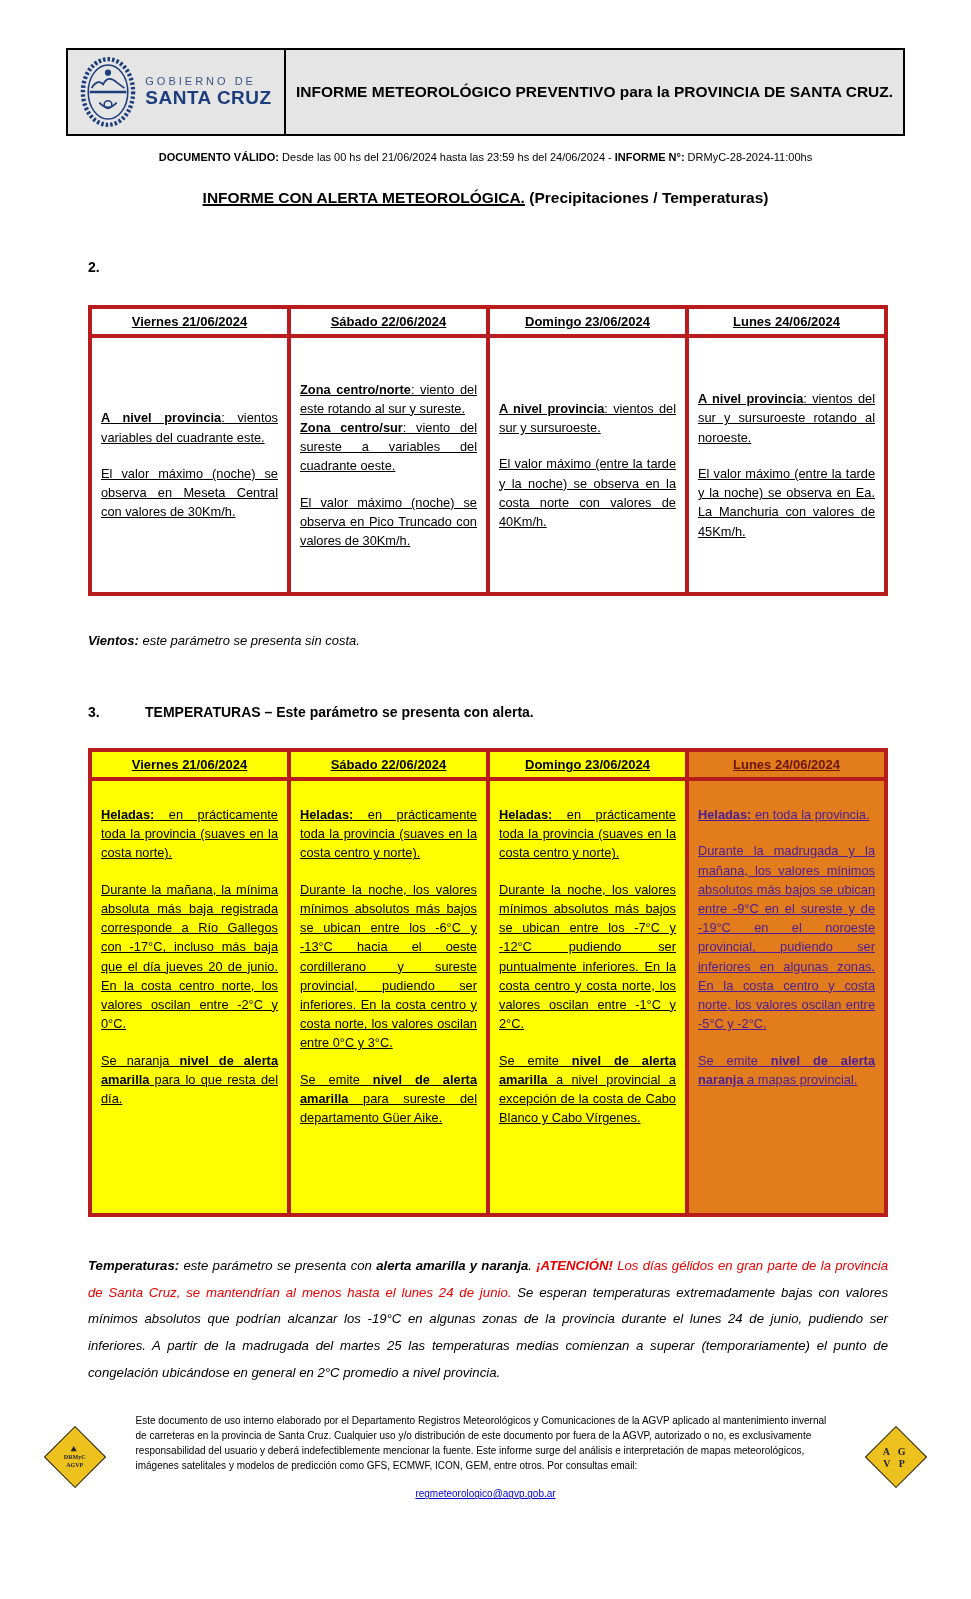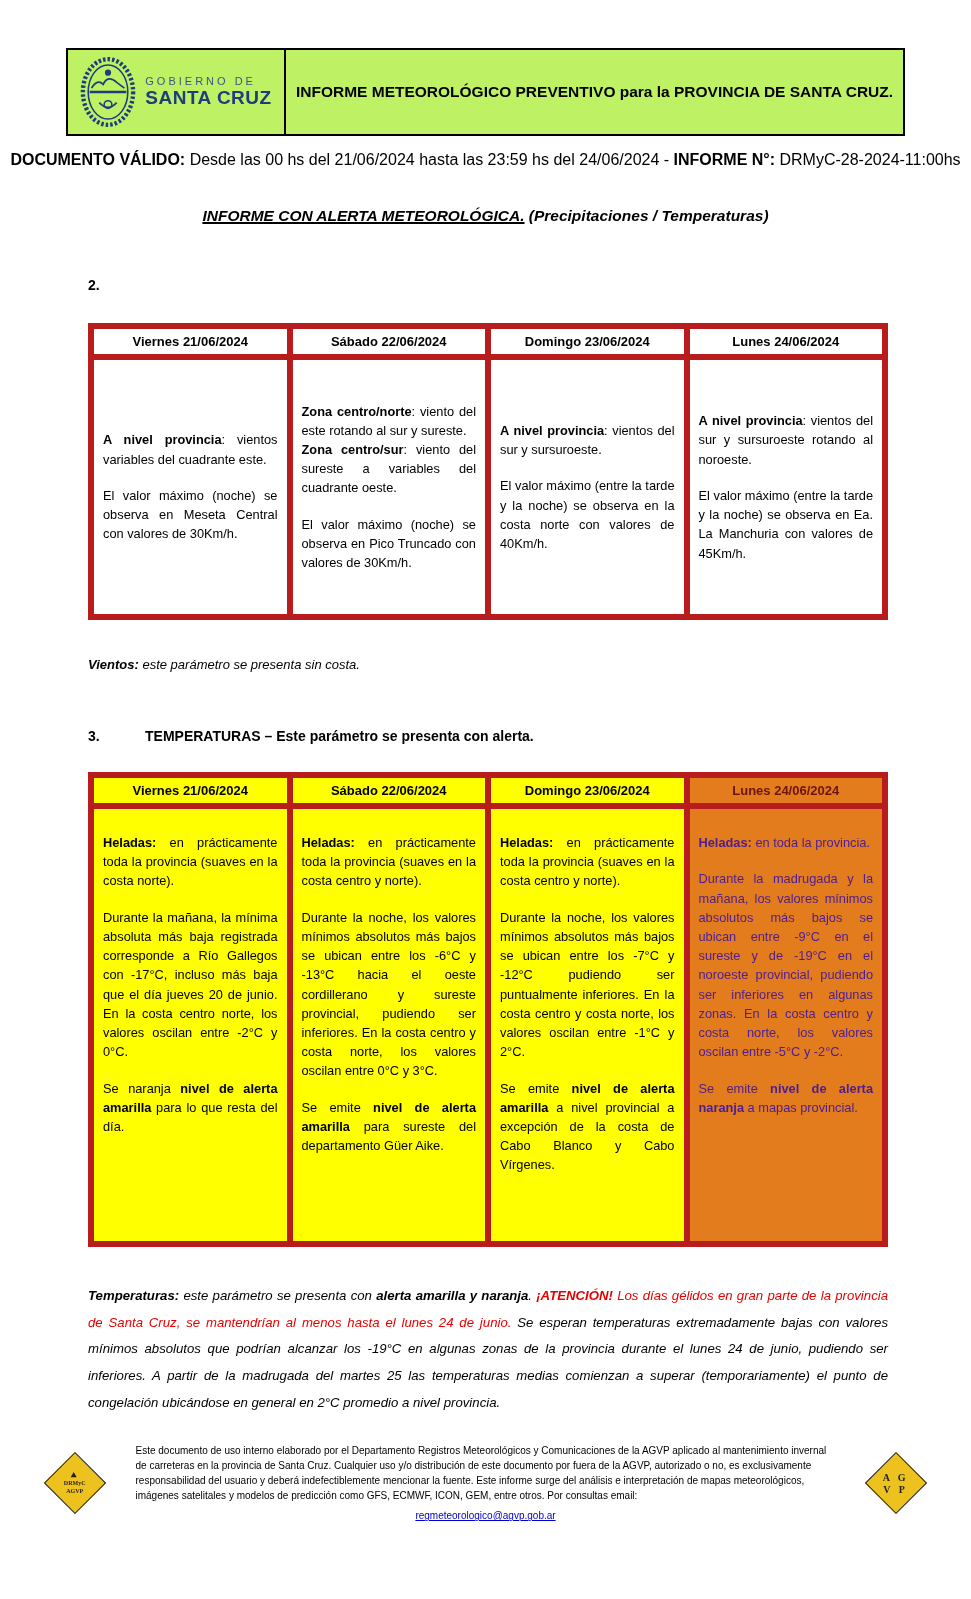"GOBIERNO DE" .header-box { background: #bef264 -> #e5e5e5 }
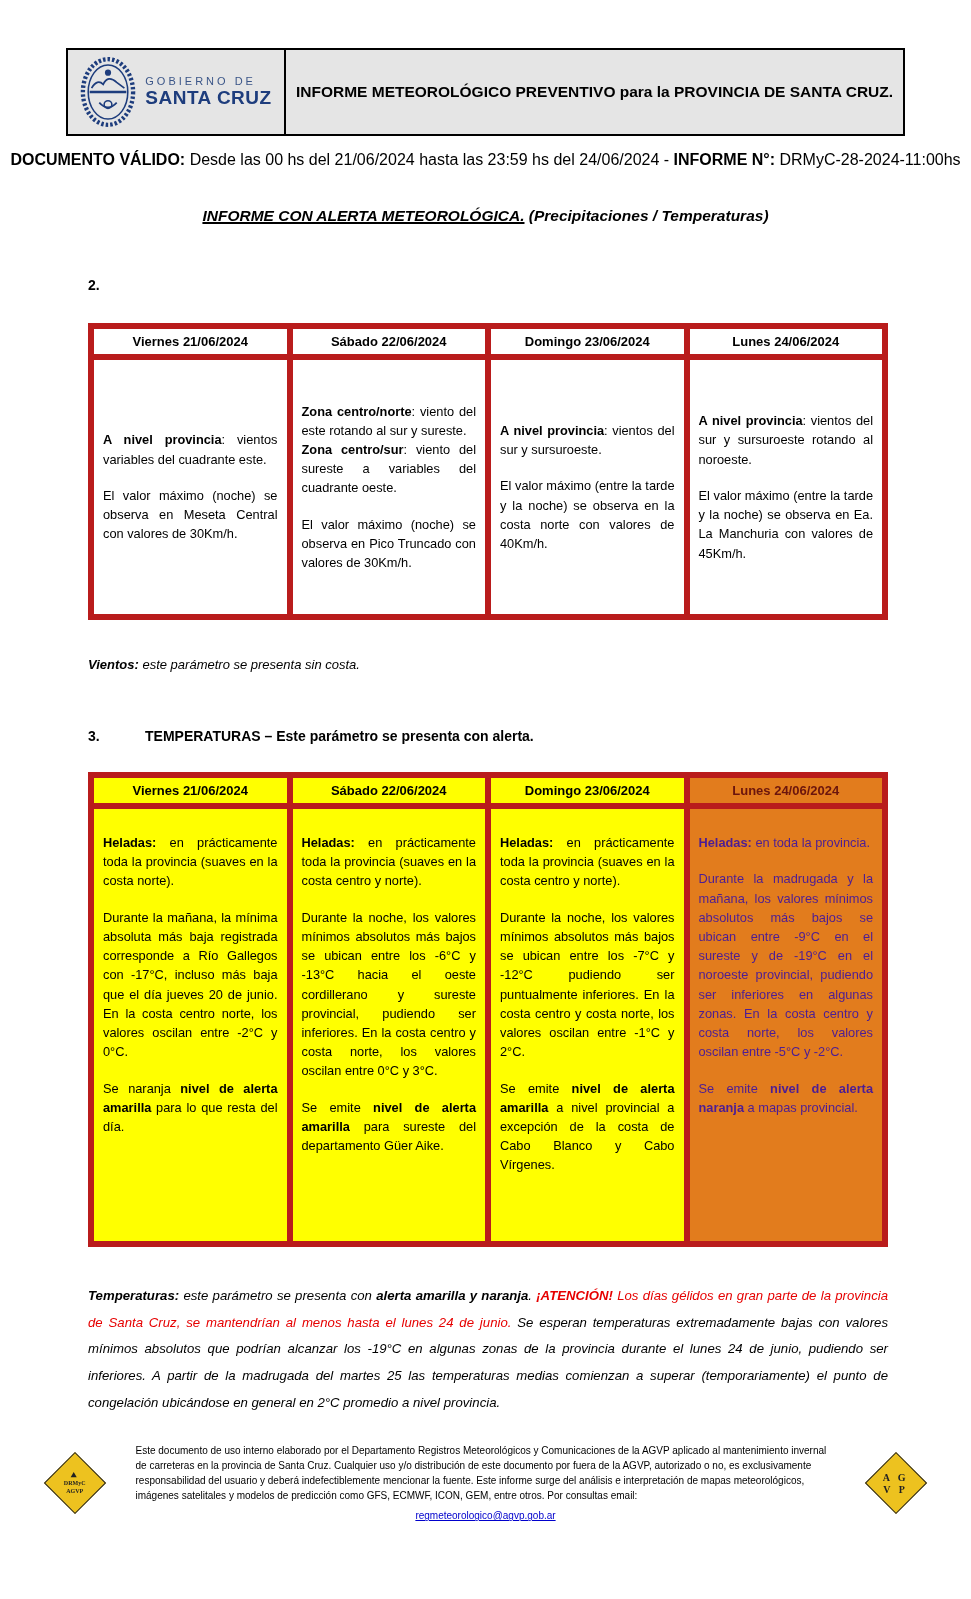"DOCUMENTO VÁLIDO: Desde las 00" .valid-line { font-size: 16px -> 11px }
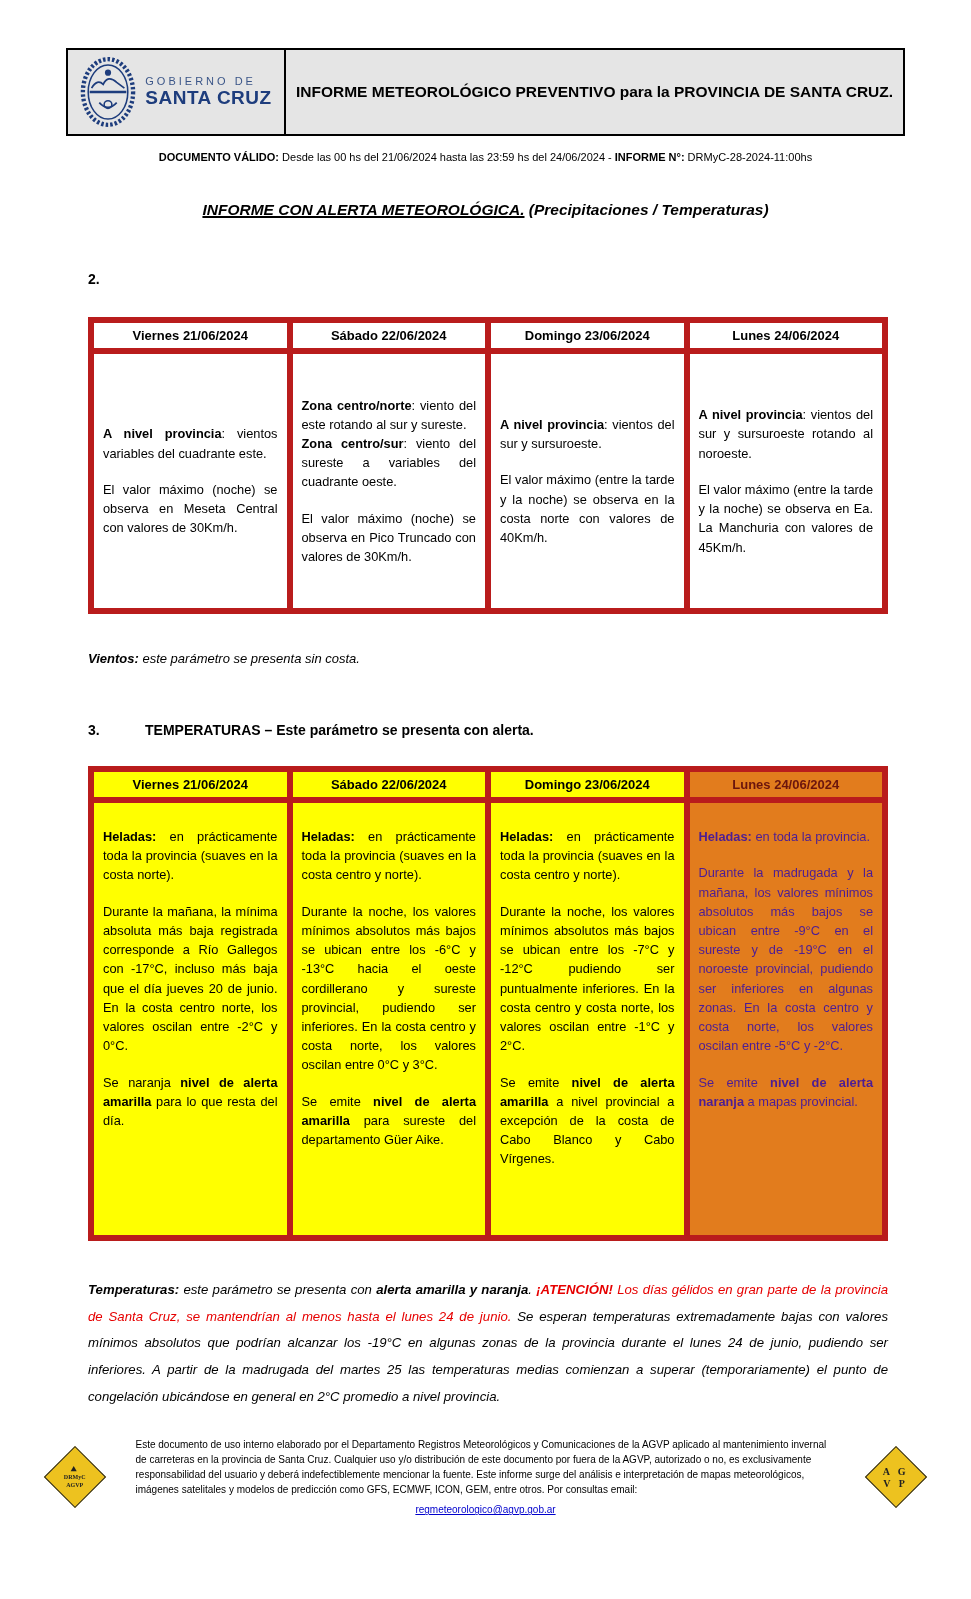"INFORME CON ALERTA METEOROLÓGICA." .main-title { font-style: italic -> none; margin-top: 38px -> 26px }
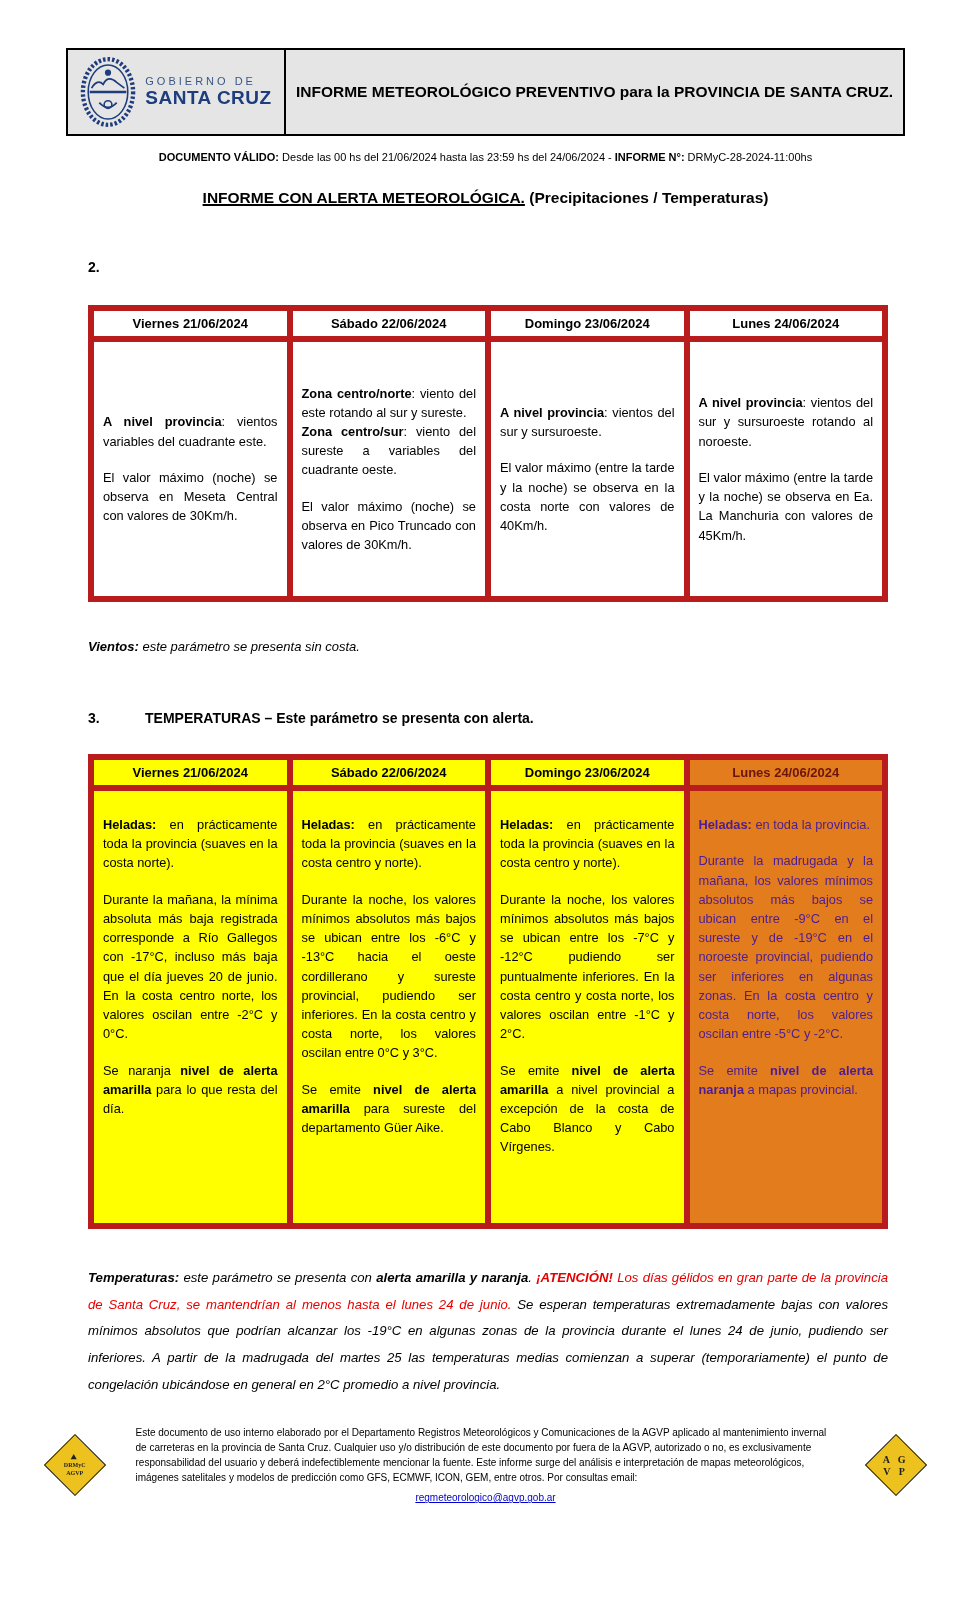"Viernes 21/06/2024" th, td { border: 6px solid #b91c1c -> 4px solid #b91c1c; text-decoration: none -> underline }
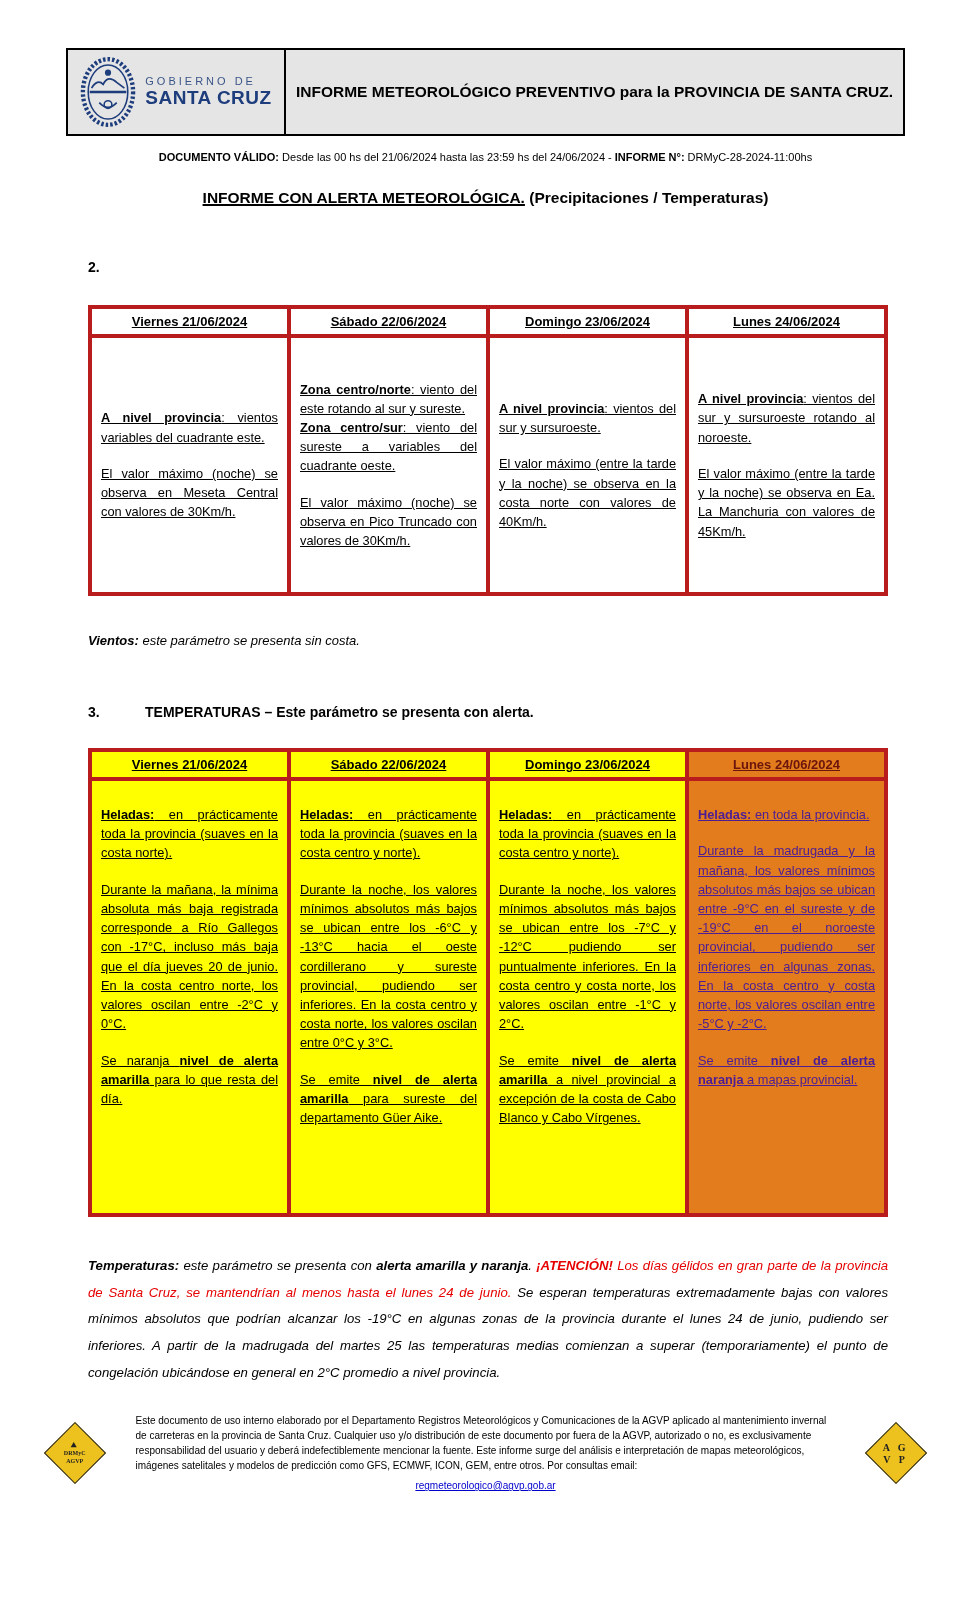"regmeteorologico@agvp.gob.ar" .email-line { margin-top: 2px -> 10px }
